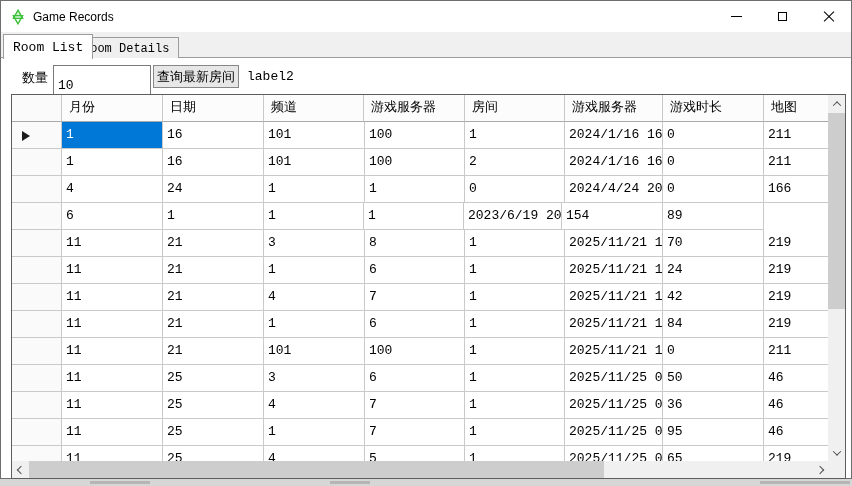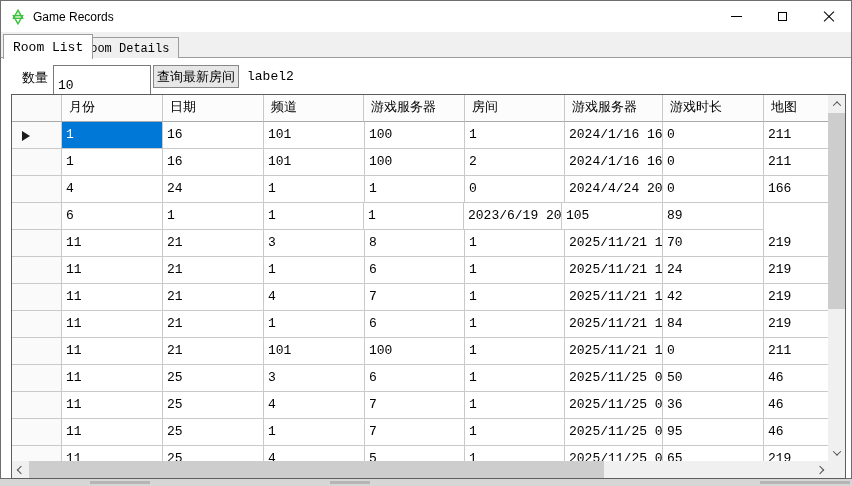"105" div.g-cell { text: 105 -> 154 }
